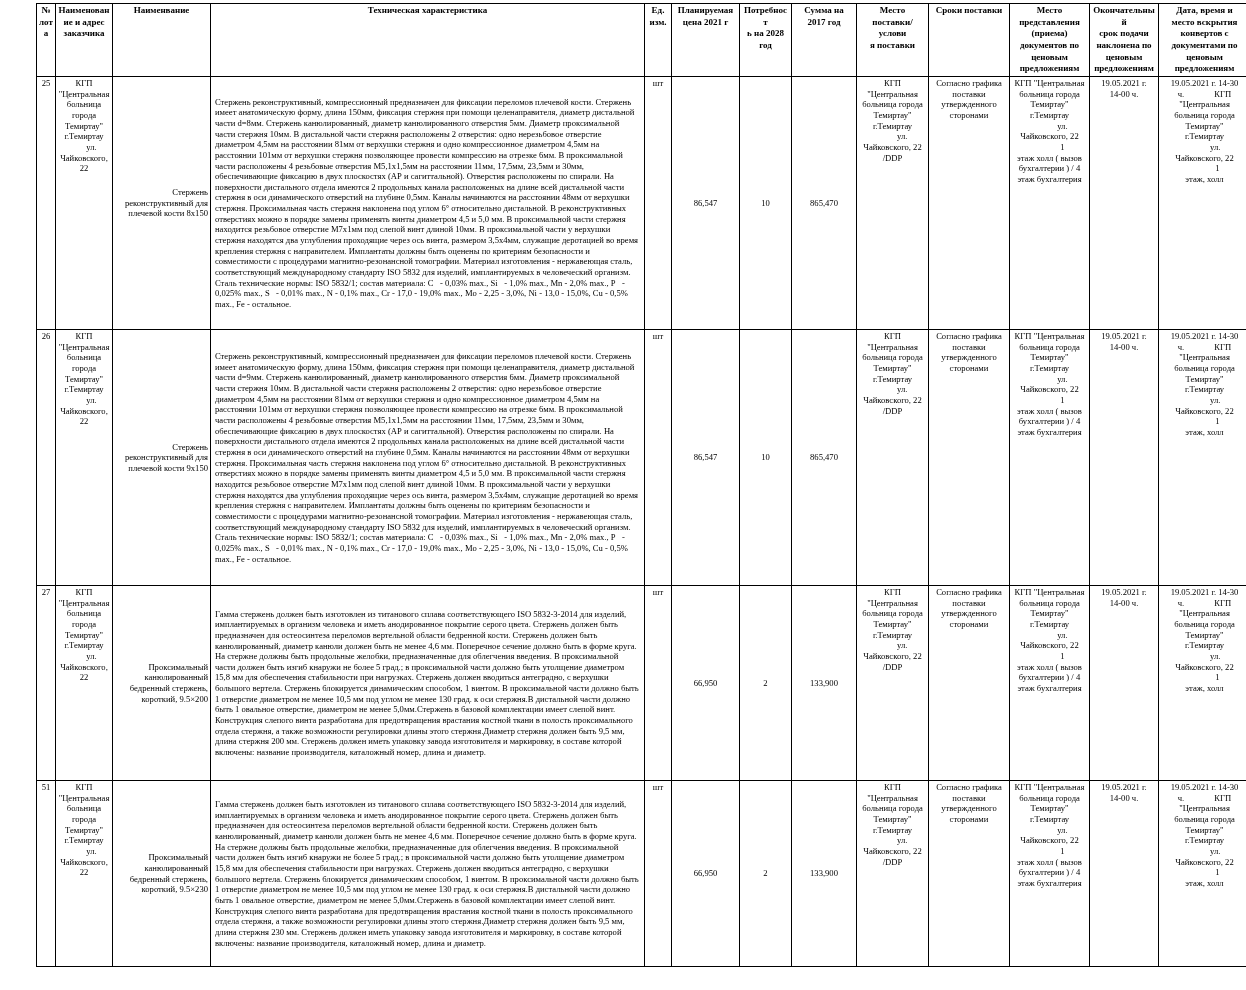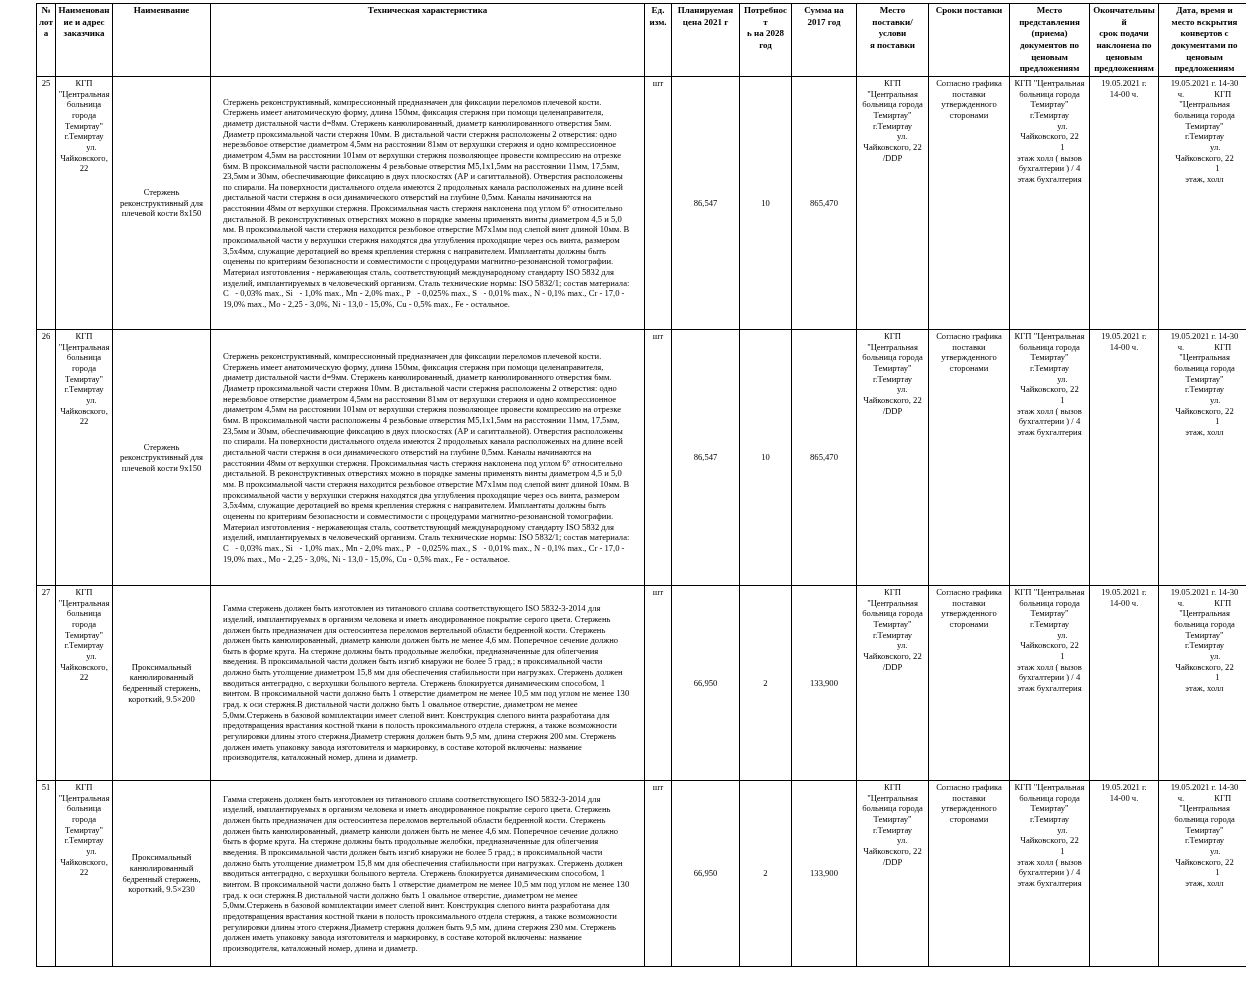"Стержень реконструктивный," .proc td.spec { padding: 2px 12px -> 2px 4px }
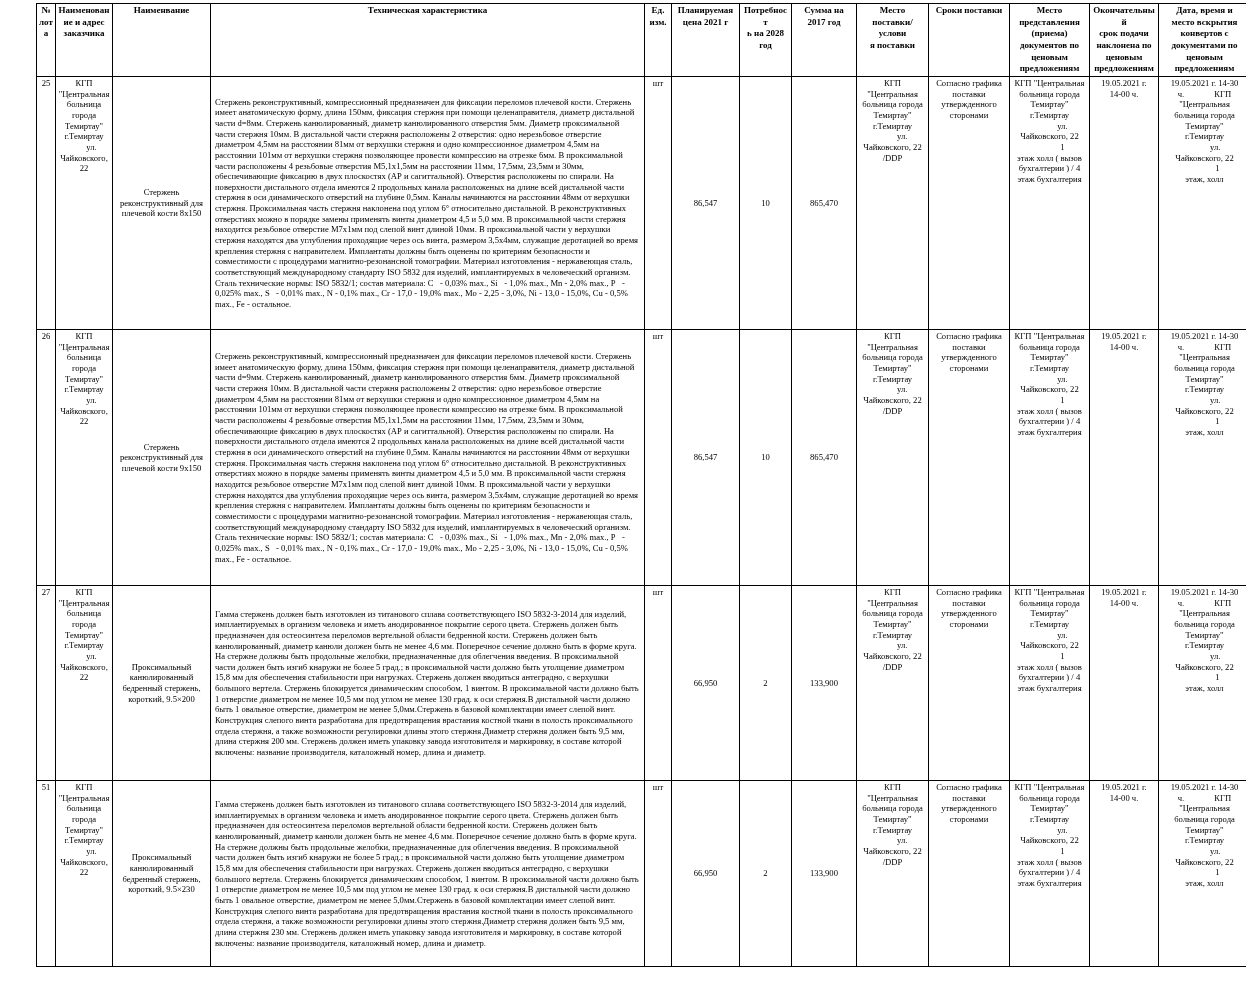"Стержень реконструктивный для плечевой" .proc td.left { text-align: center -> right }
